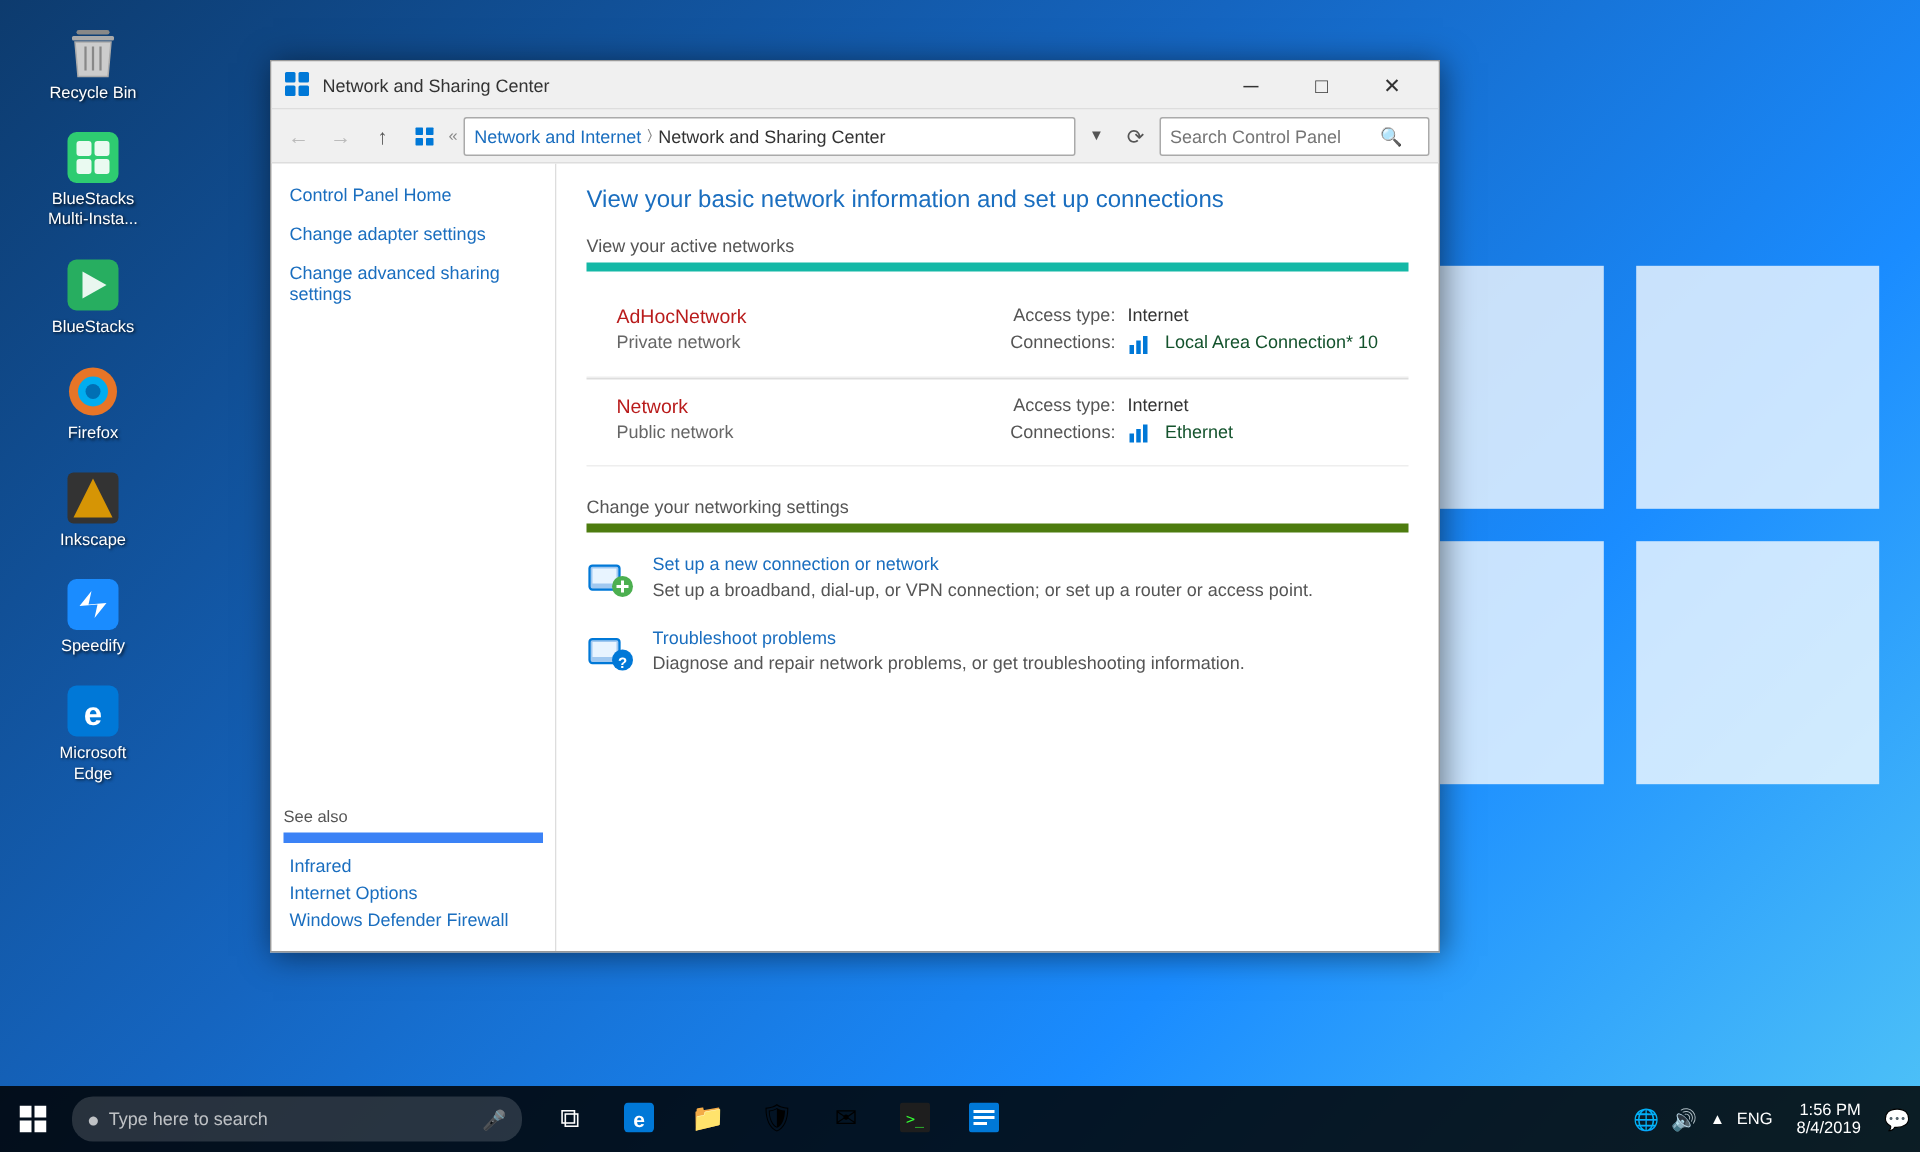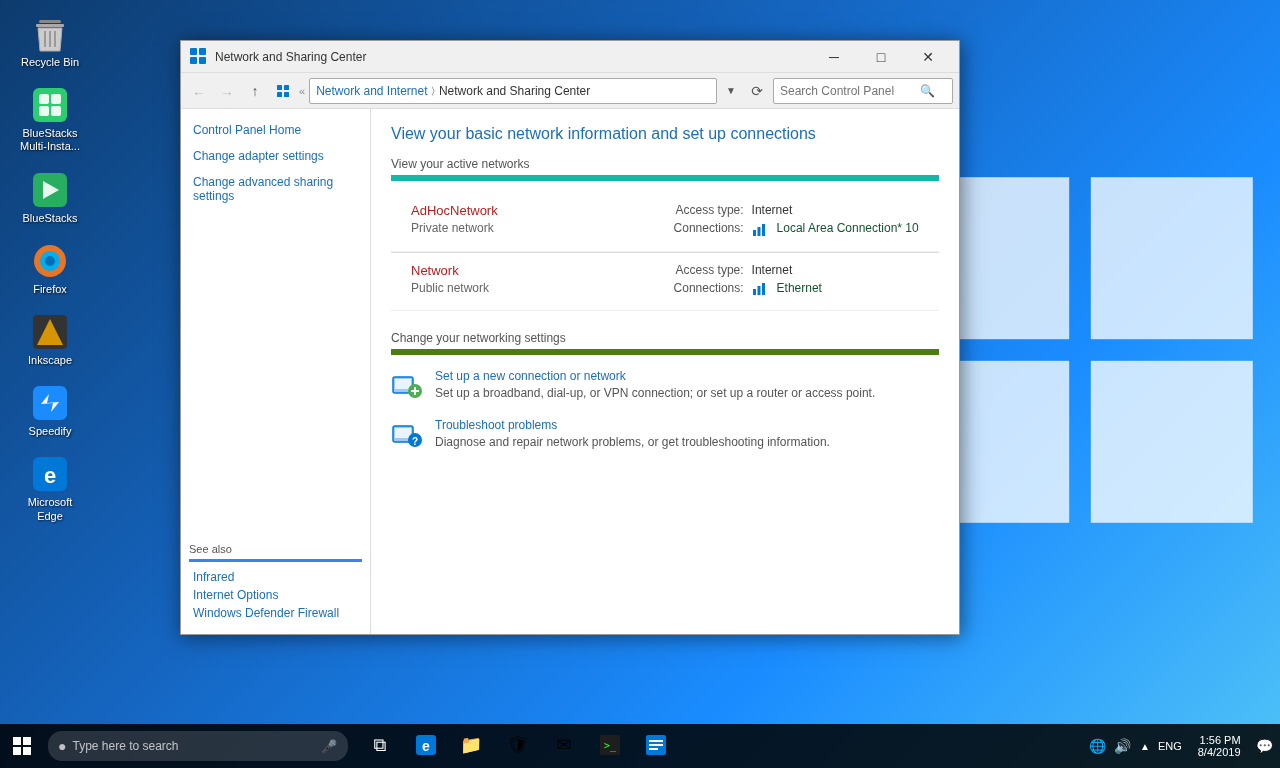"Recycle Bin" .desktop-icons { left: 10px -> 22px }
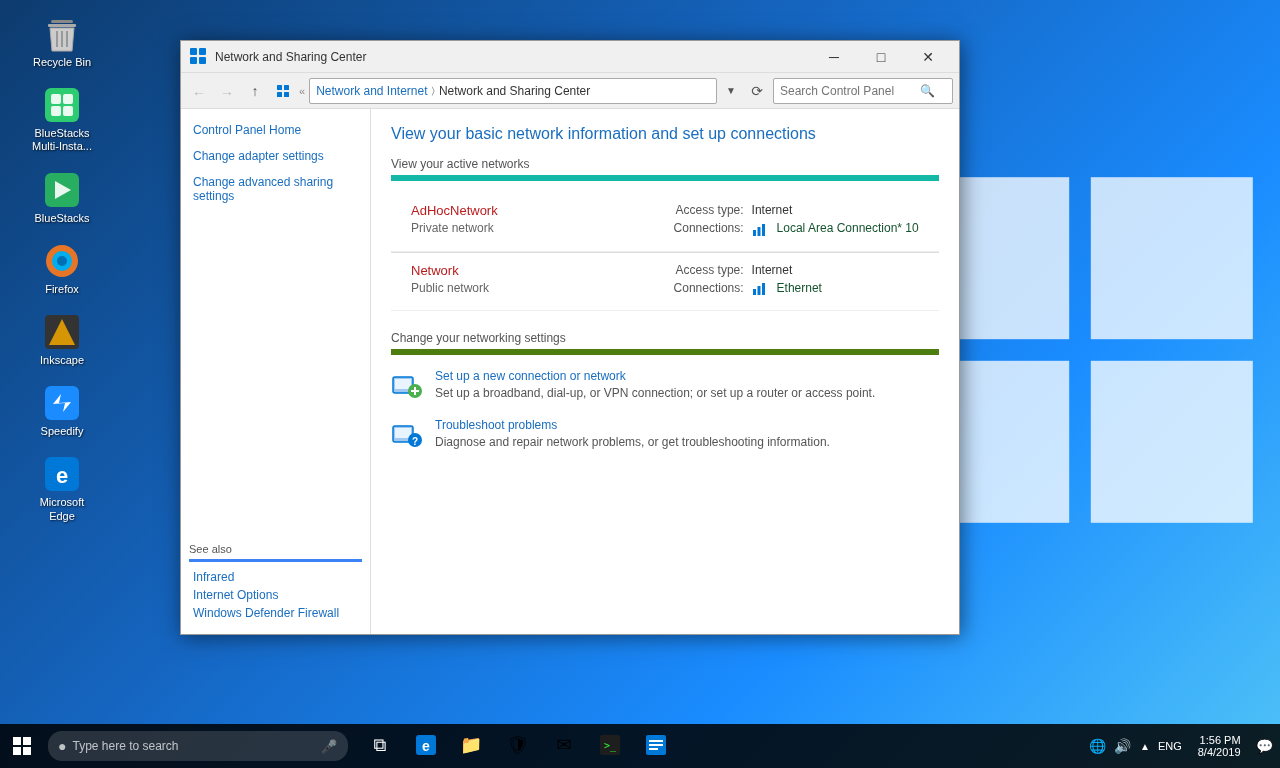"See also" .see-also-label { border-bottom: 3px solid #3b82f6 -> 7px solid #3b82f6 }
